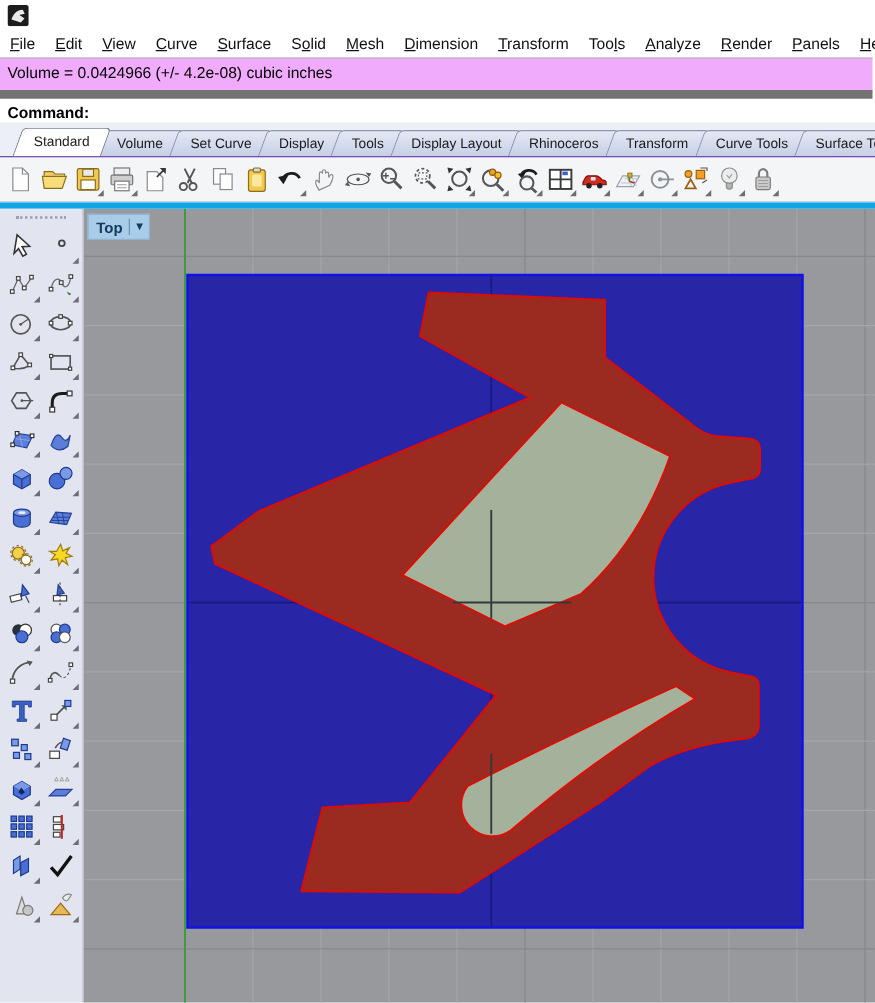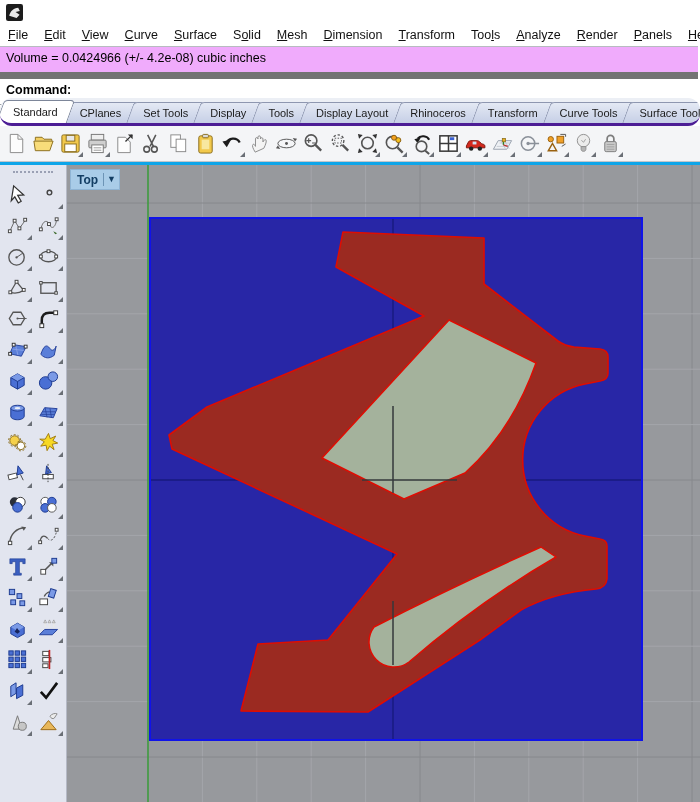"Standard" #tabbar { border-bottom: 3px solid #4c1d95 -> 1px solid #4c1d95; border-radius: 12px -> none; padding-left: 0 -> 14px }
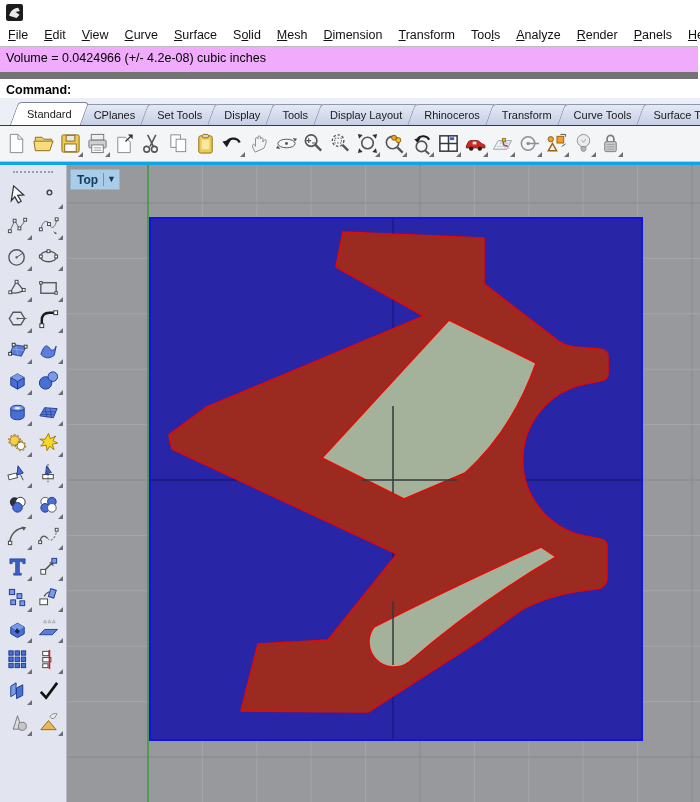"CPlanes" span { text: CPlanes -> Volume }
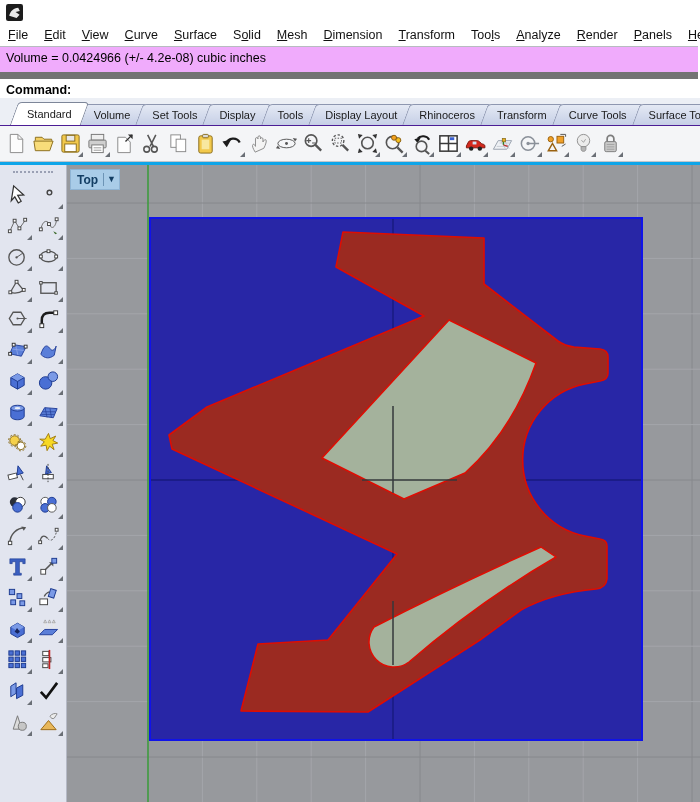"Set Tools" span { text: Tools -> Curve }
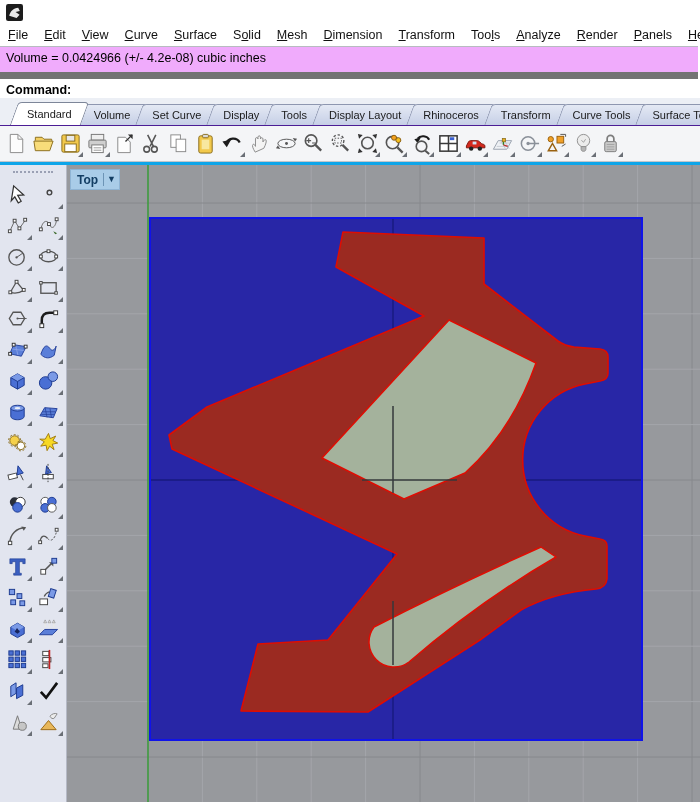"Top" #main { border-top: 3px solid #0ea5e9 -> 5px solid #0ea5e9 }
